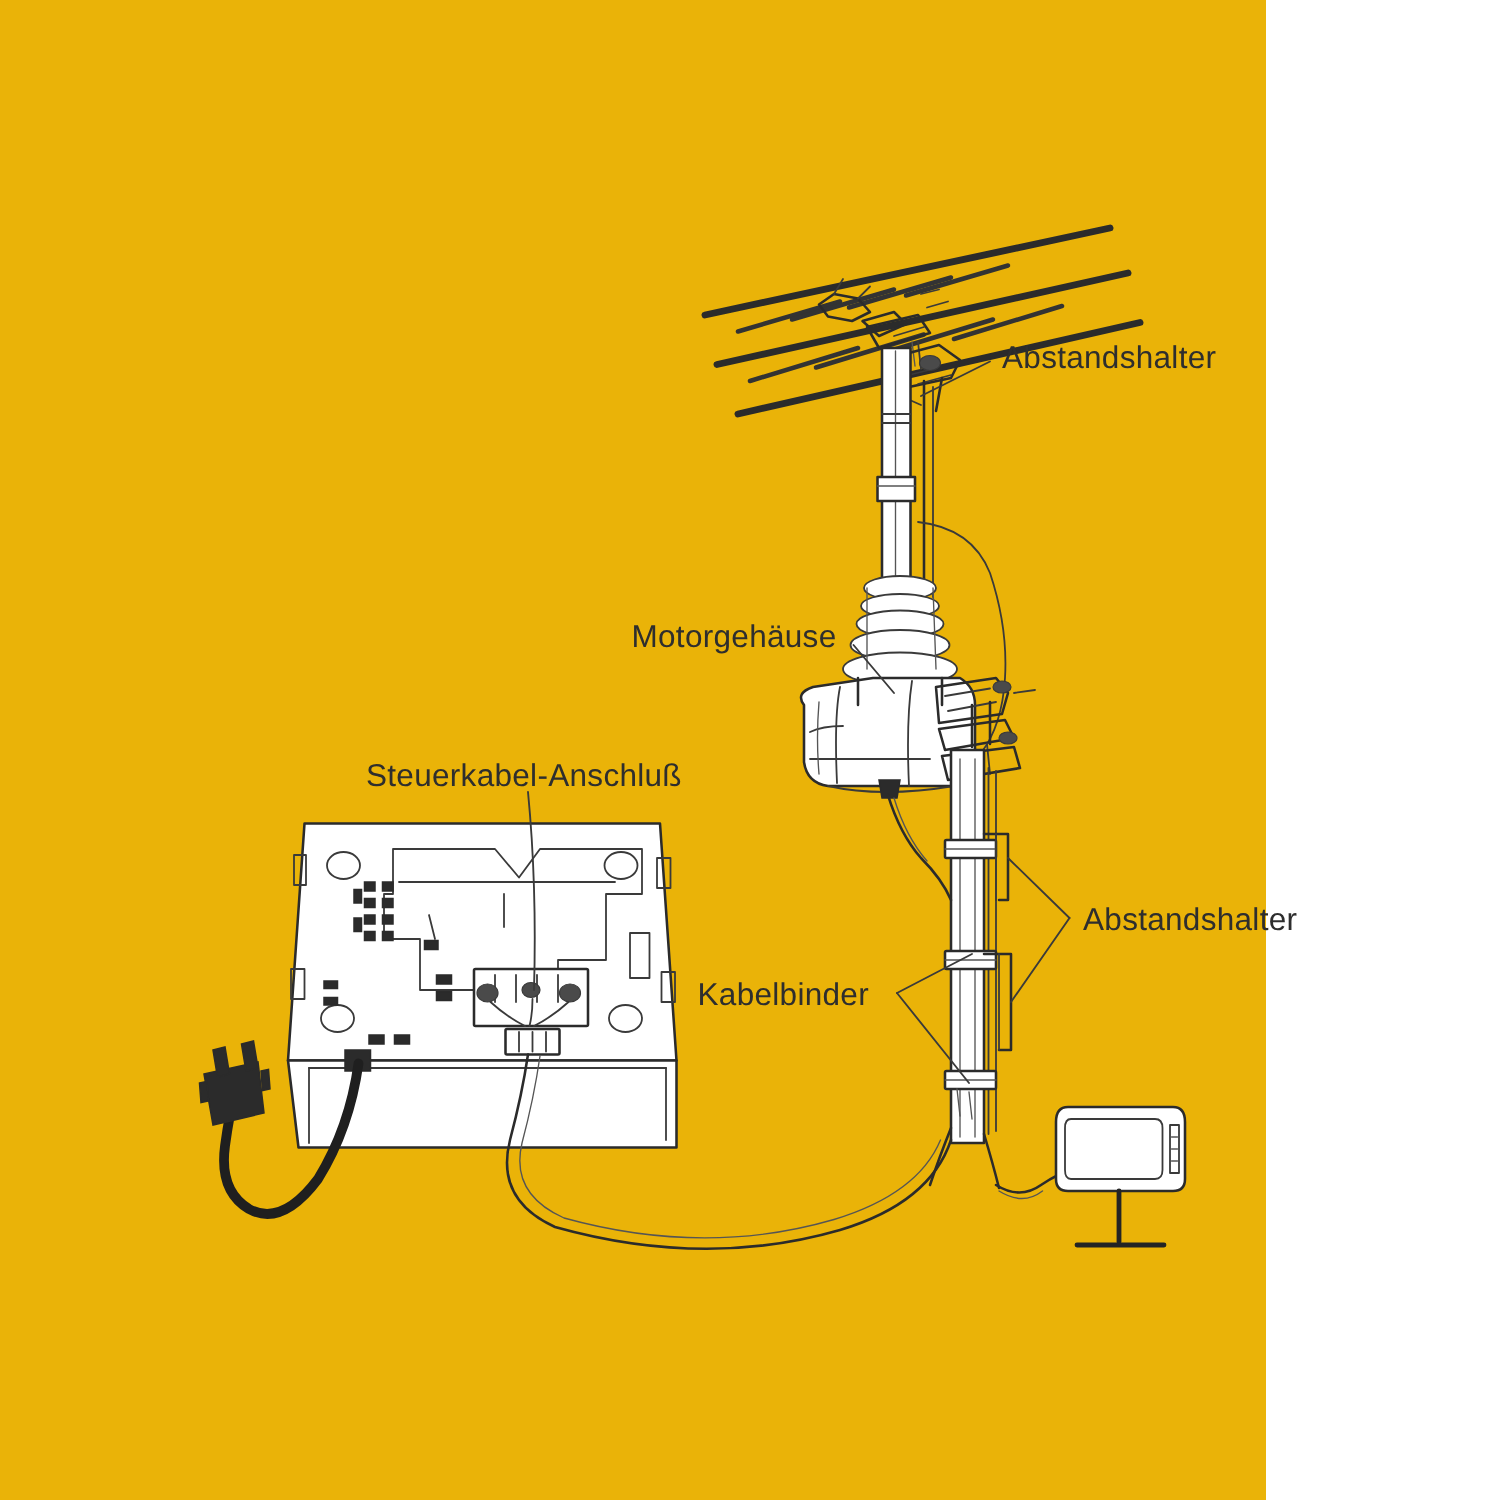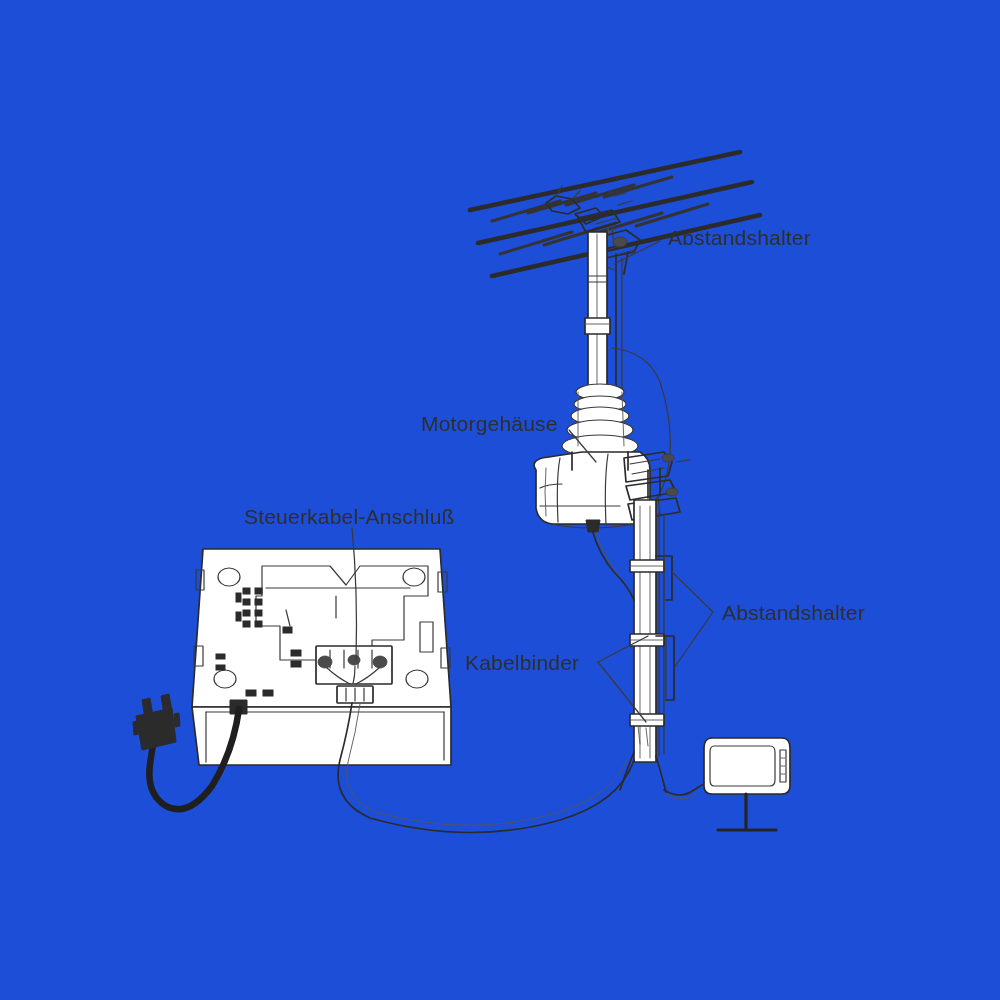"Abstandshalter" #diagram-root { background: #1d4ed8 -> #eab308; width: 1000px -> 844px }
